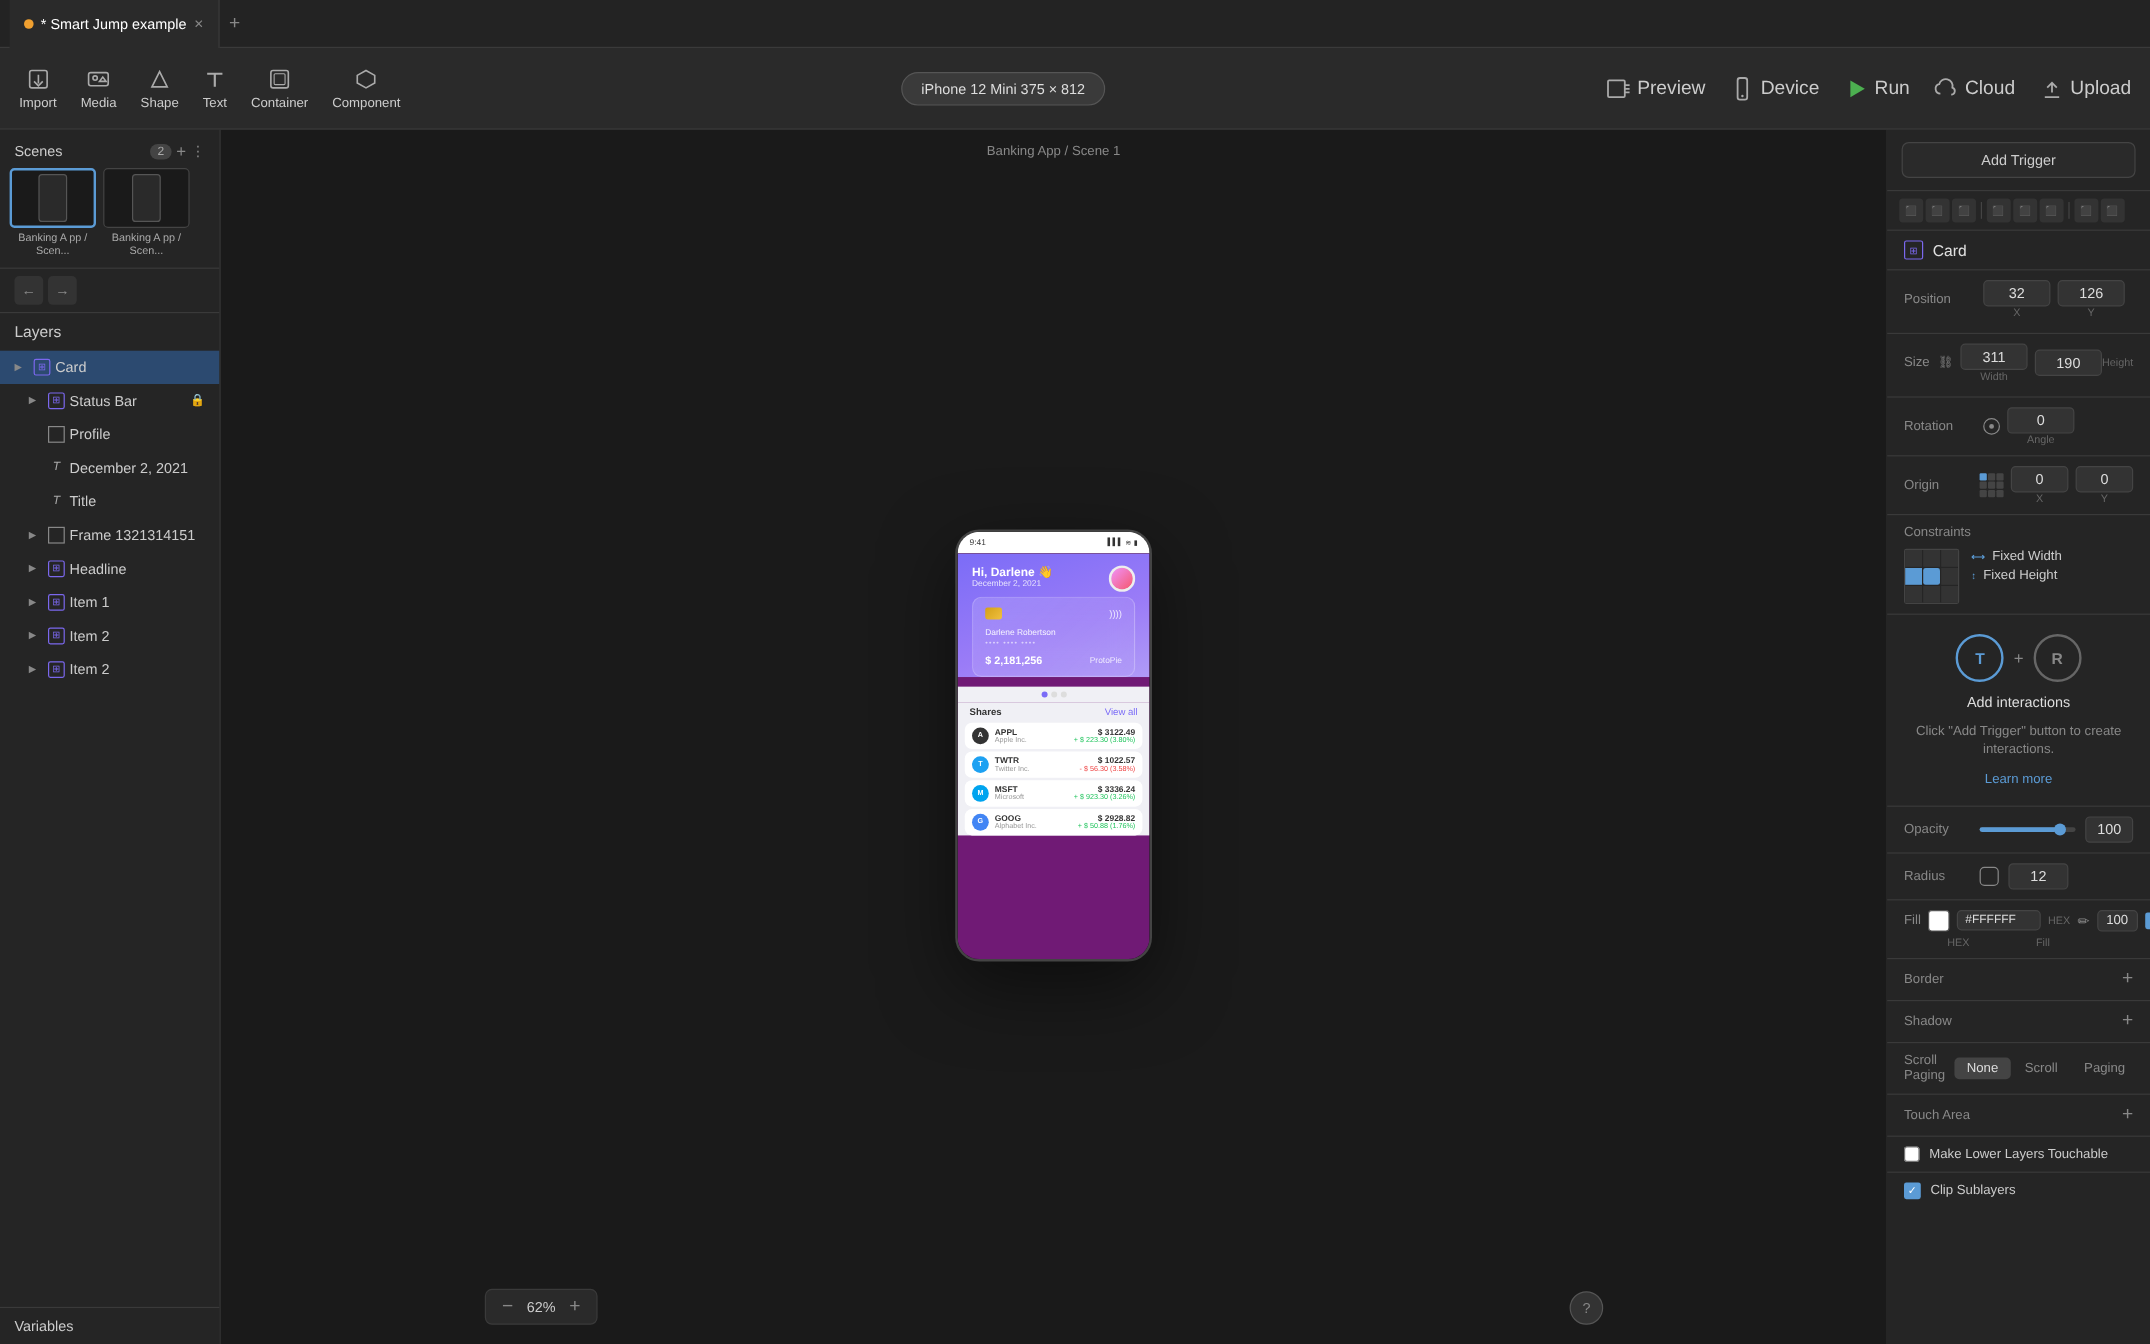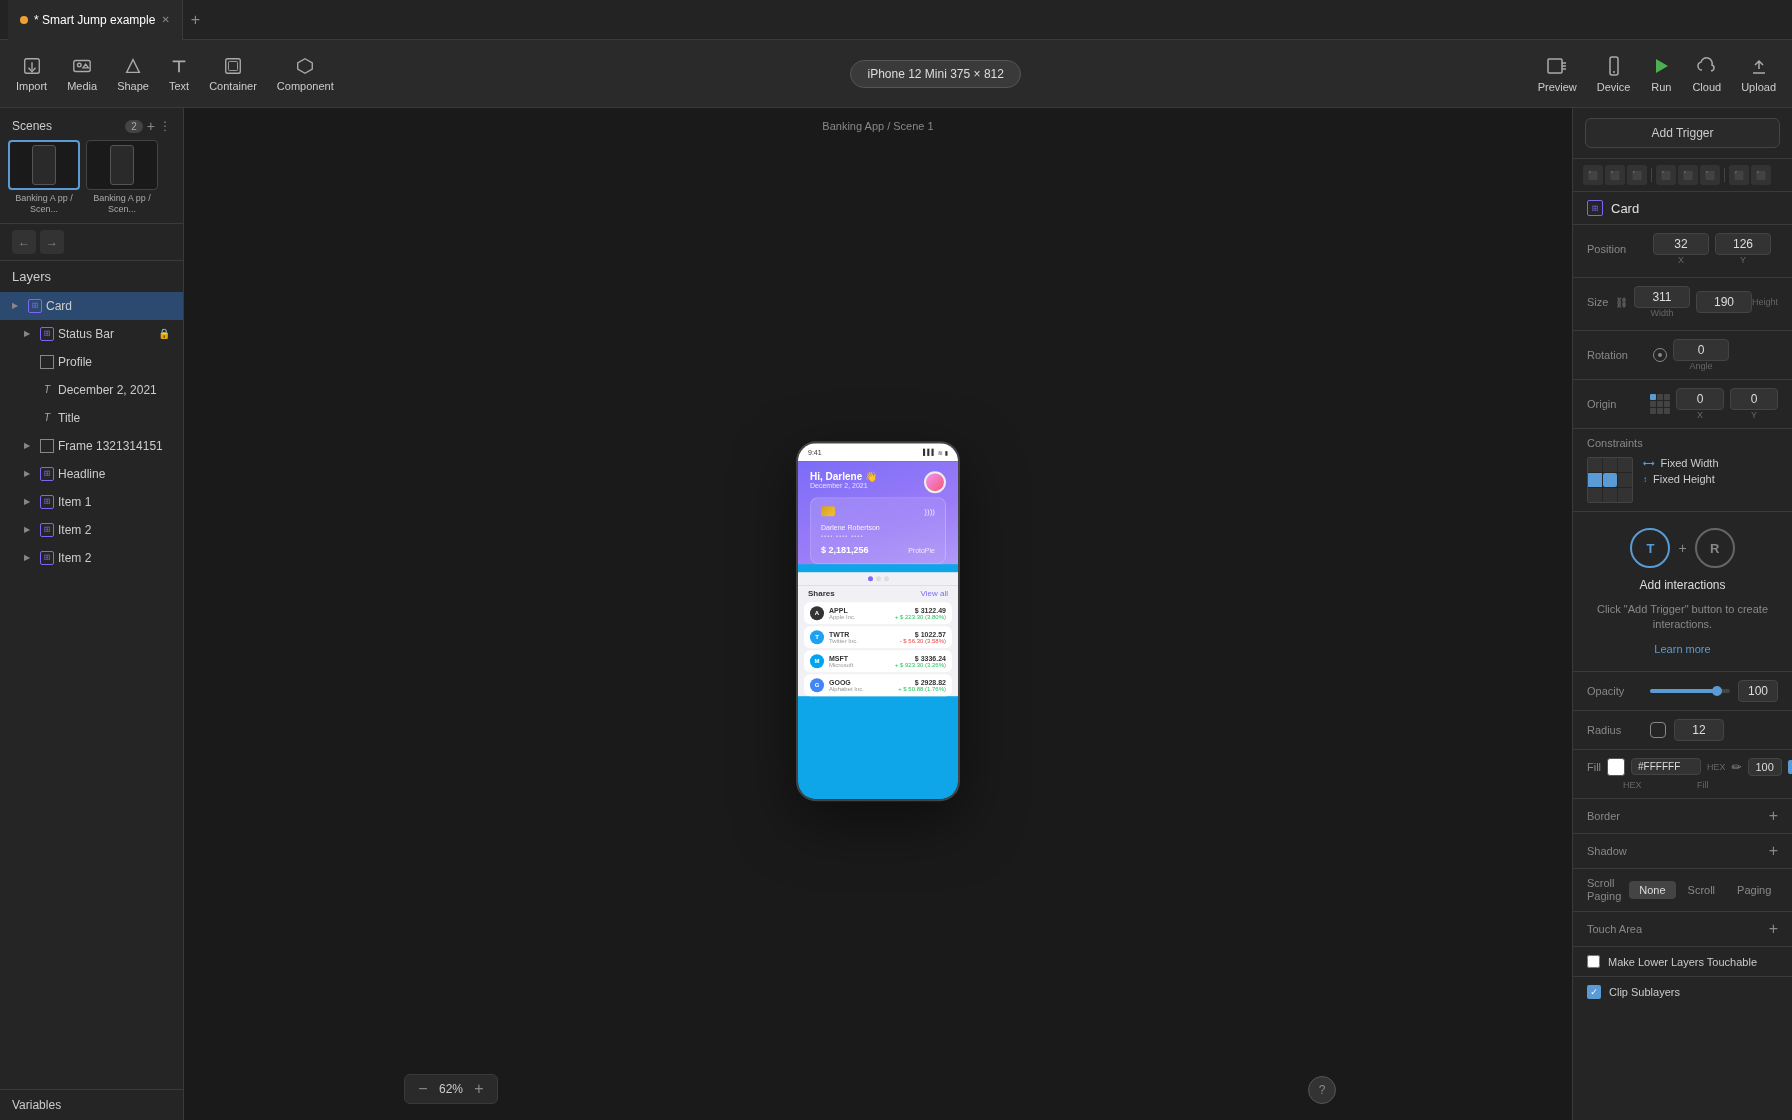"Preview" .toolbar-btn { flex-direction: column -> none; font-size: 11px -> 16px }
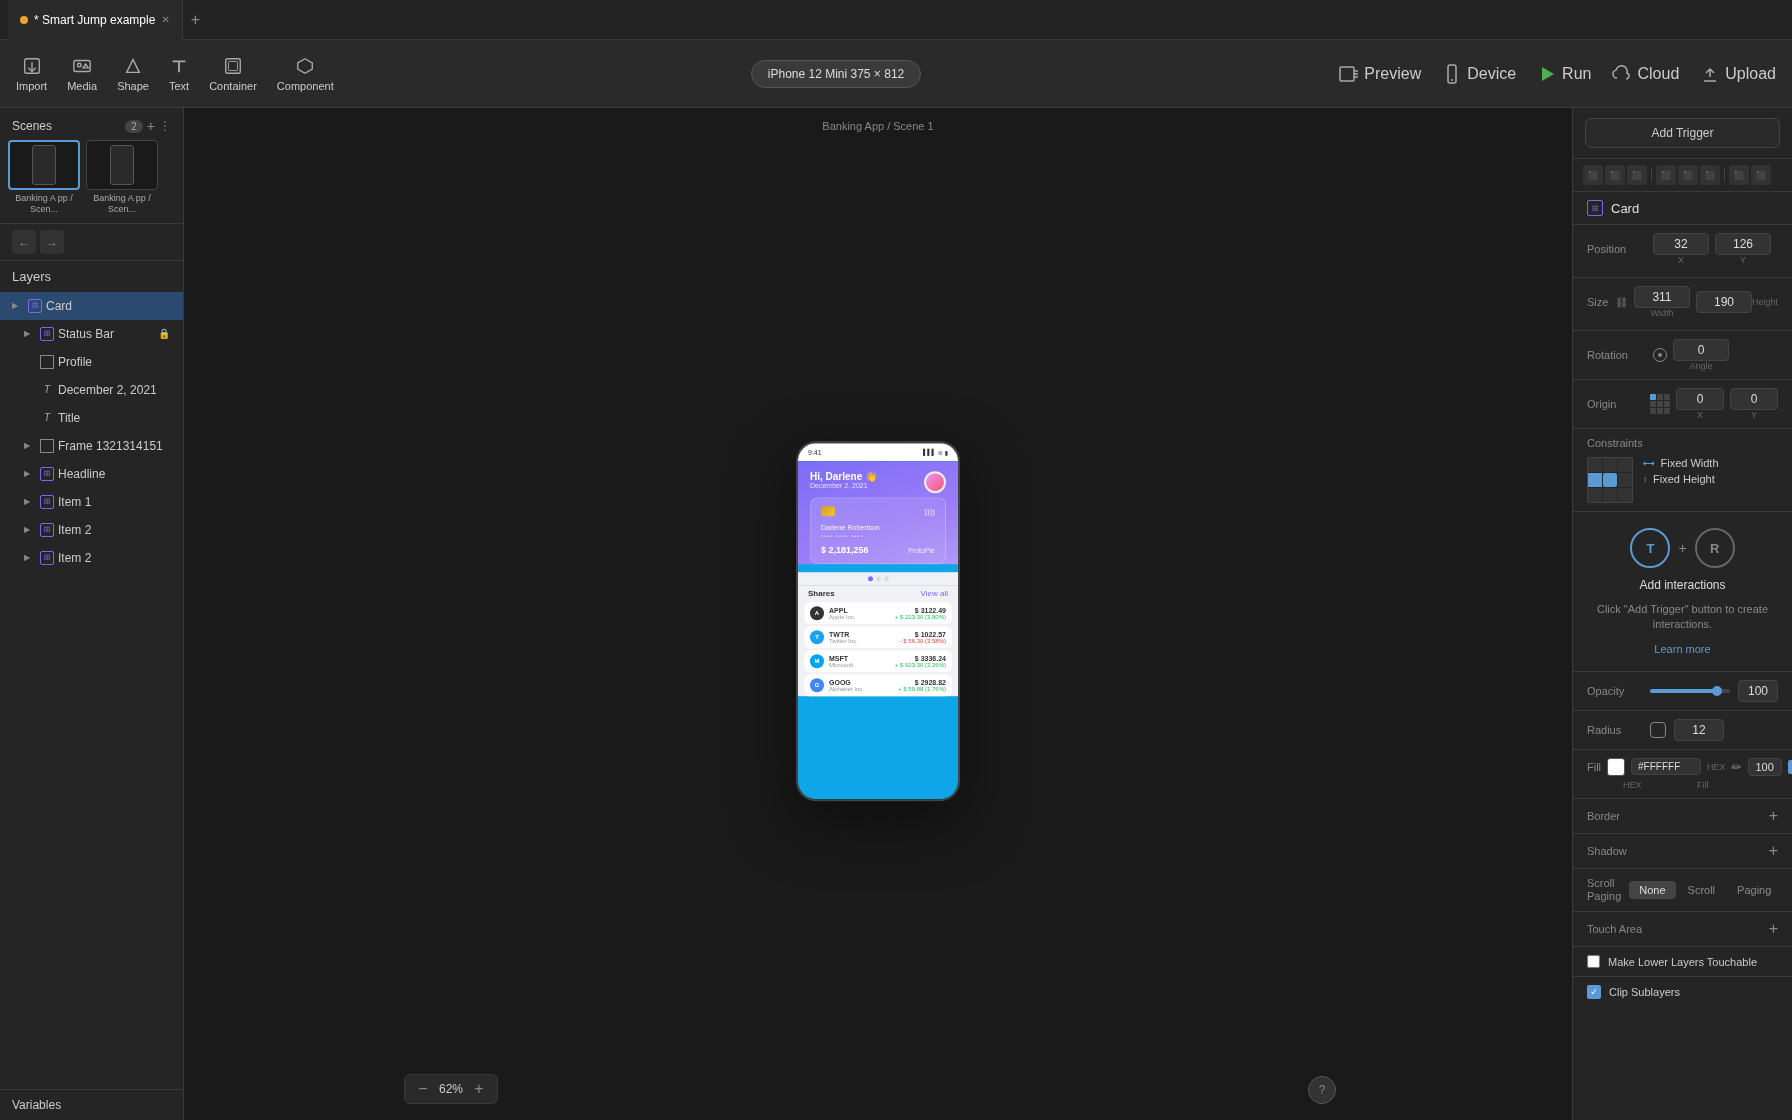"Hi, Darlene 👋" div { background: #0ea5e9 -> #701a75 }
